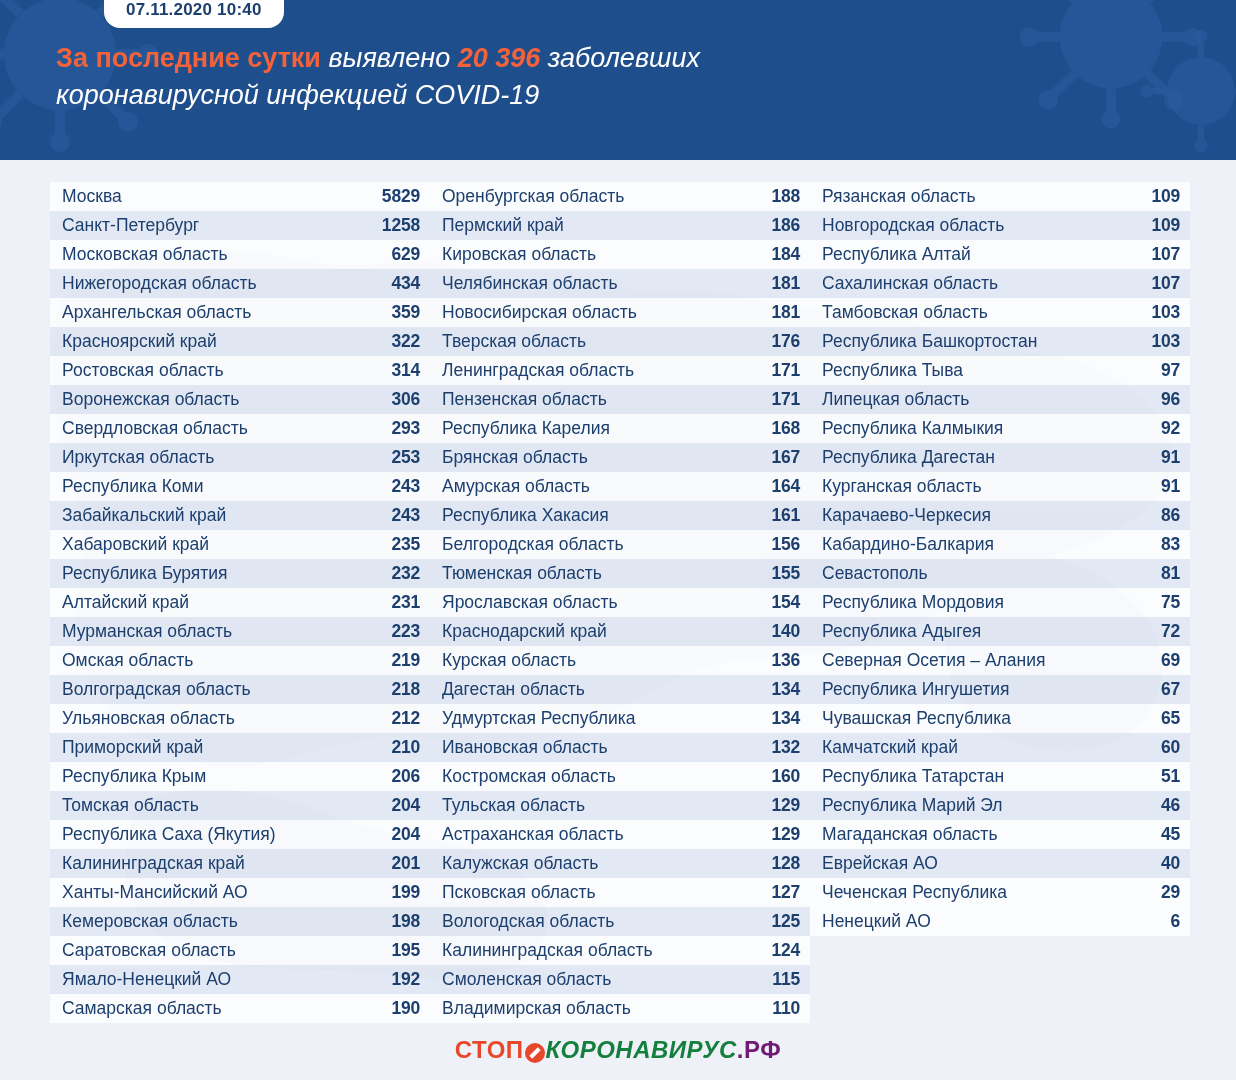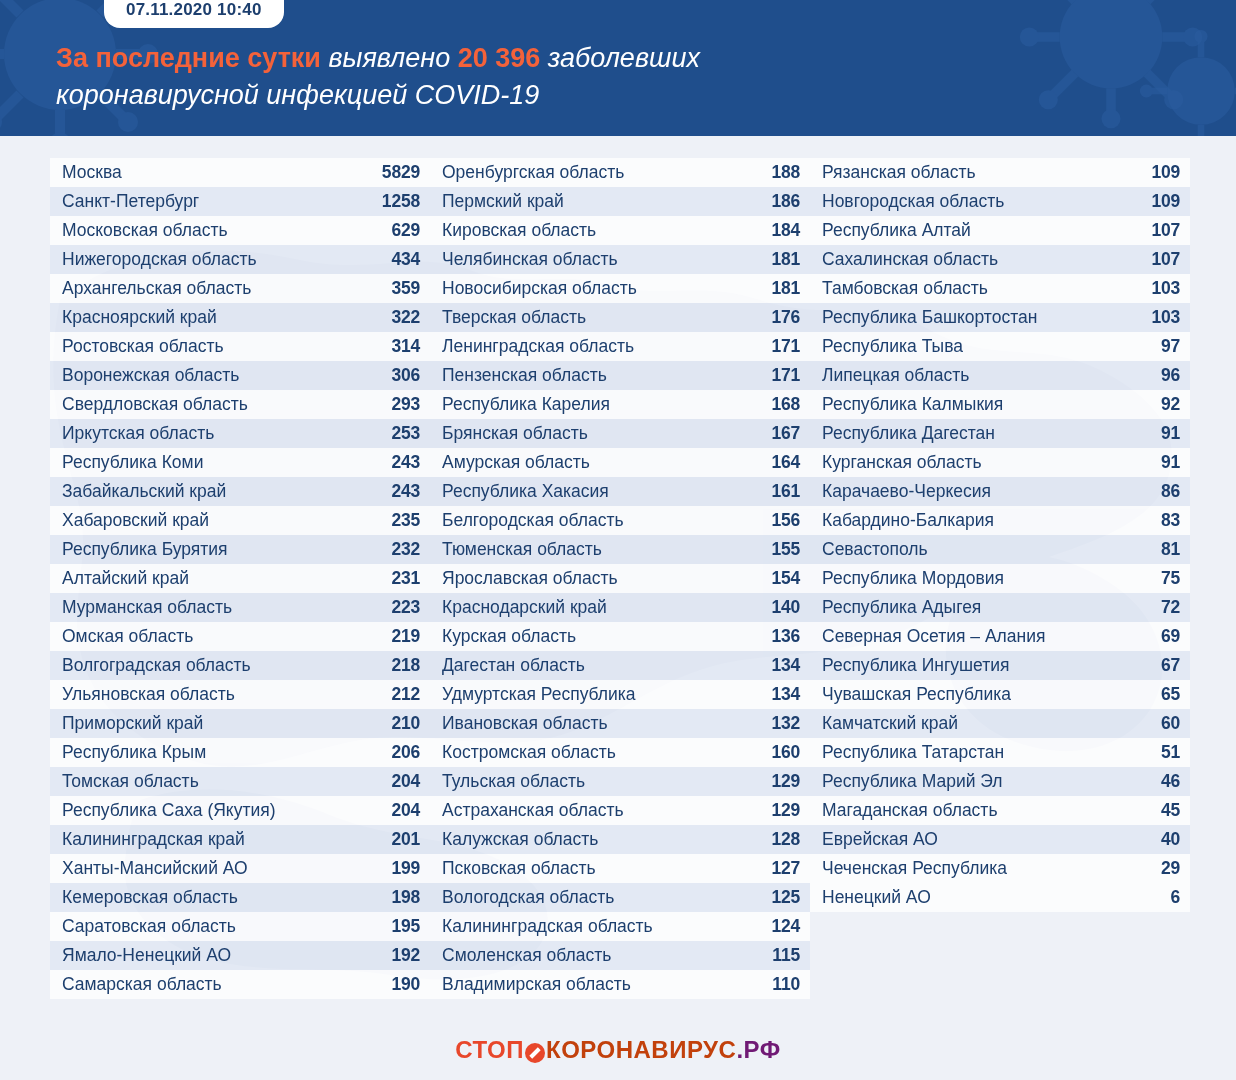"07.11.2020 10:40" .header { height: 136px -> 160px }
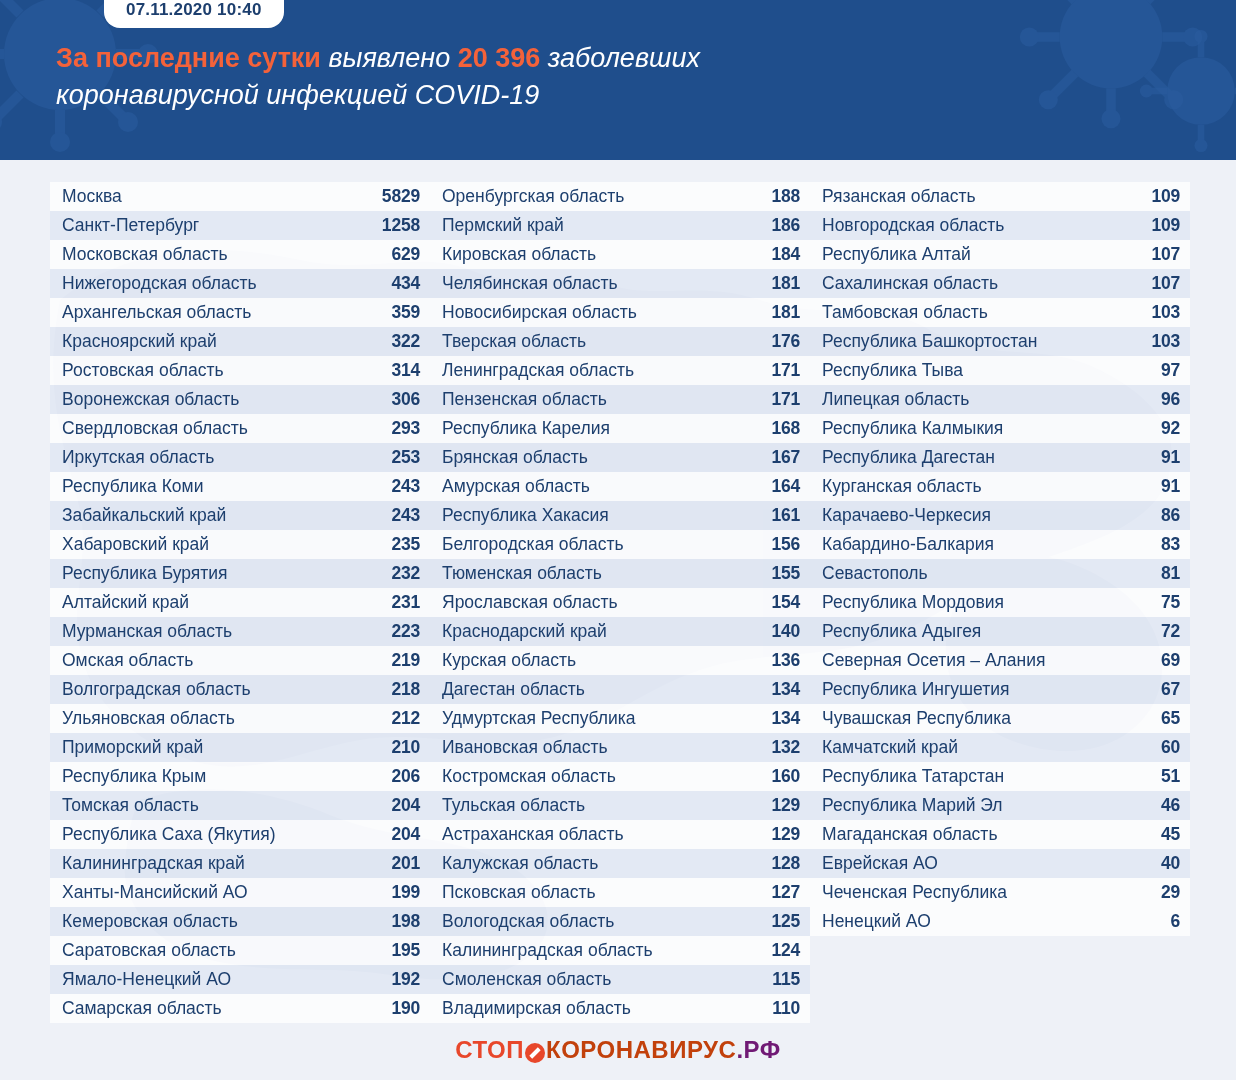"20 396" .headline .count { font-style: none -> italic }
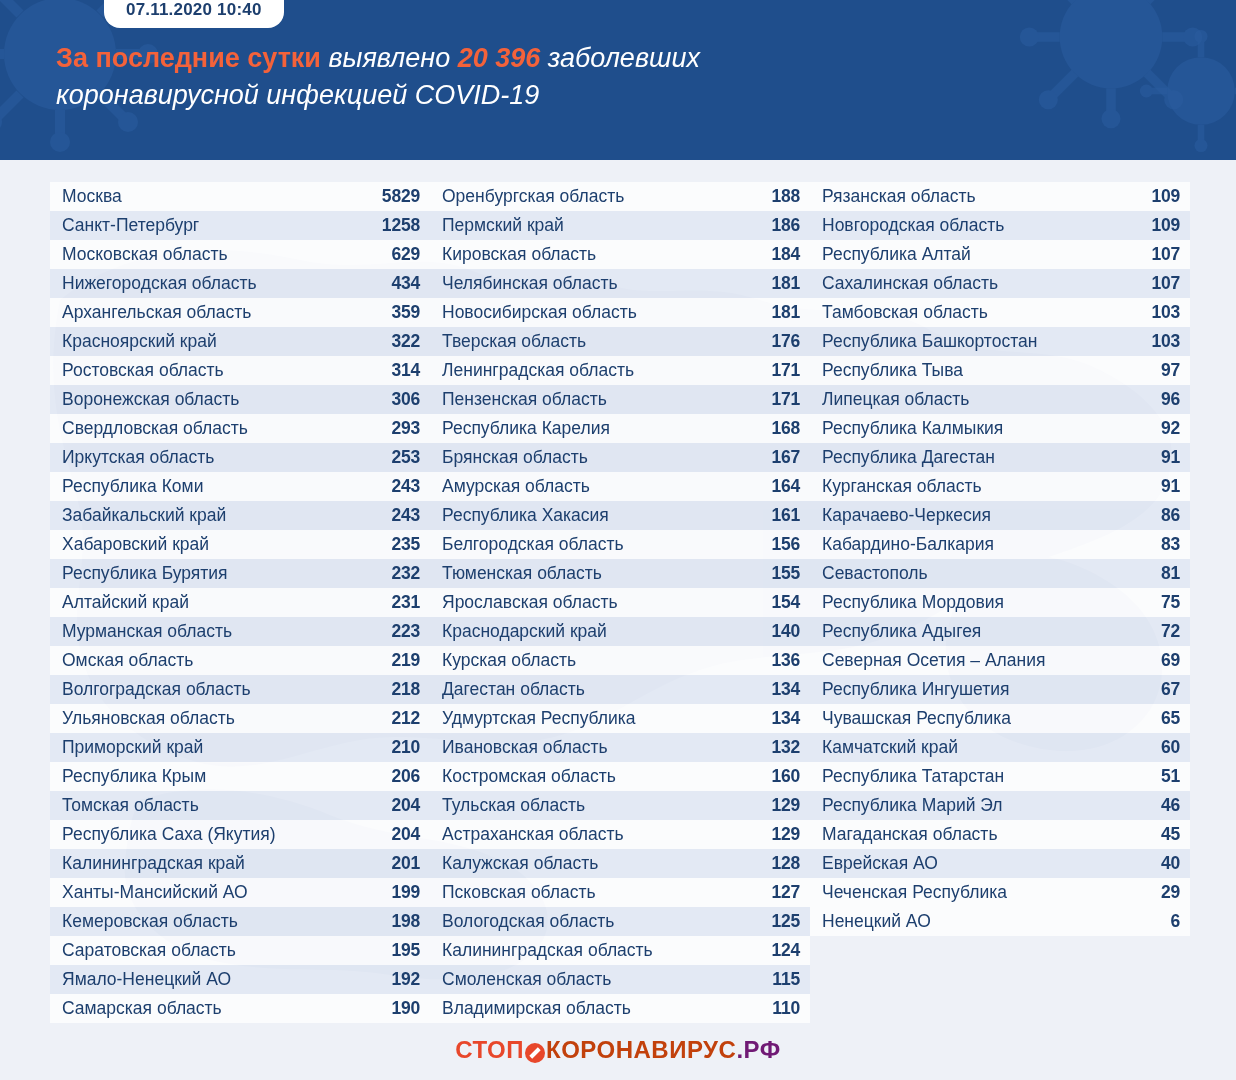"КОРОНАВИРУС" .logo .dark { color: #c2410c -> #15803d; font-style: none -> italic }
